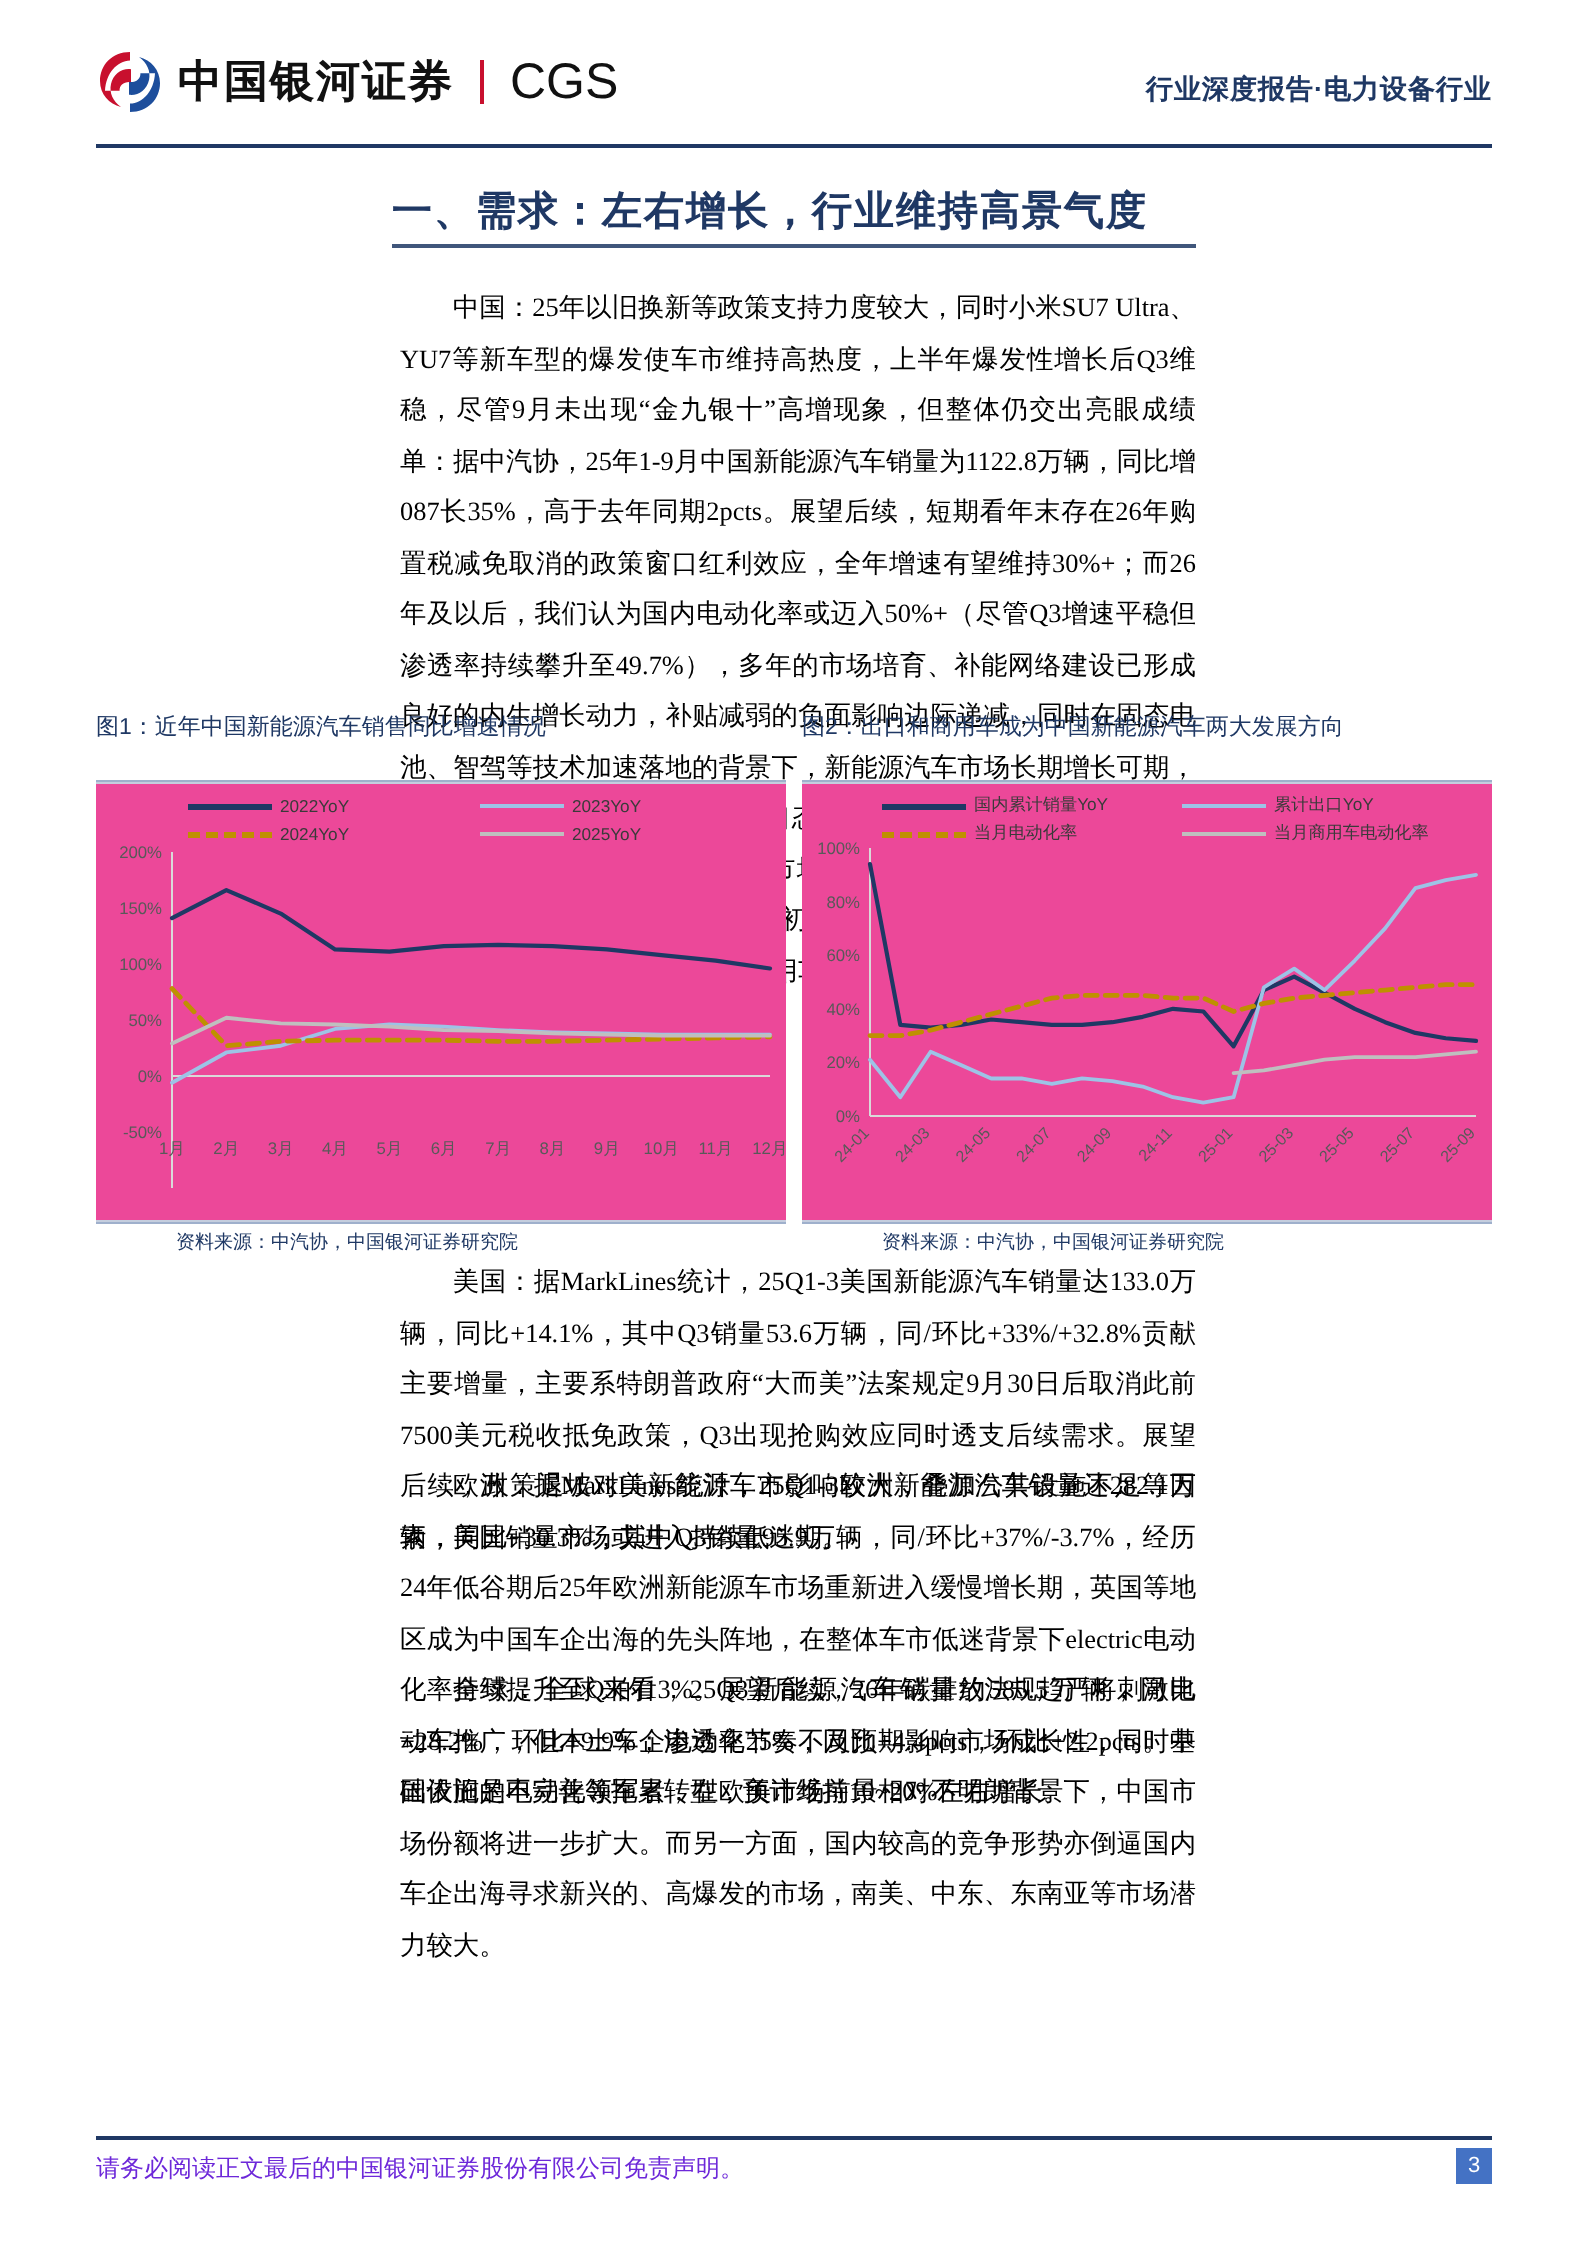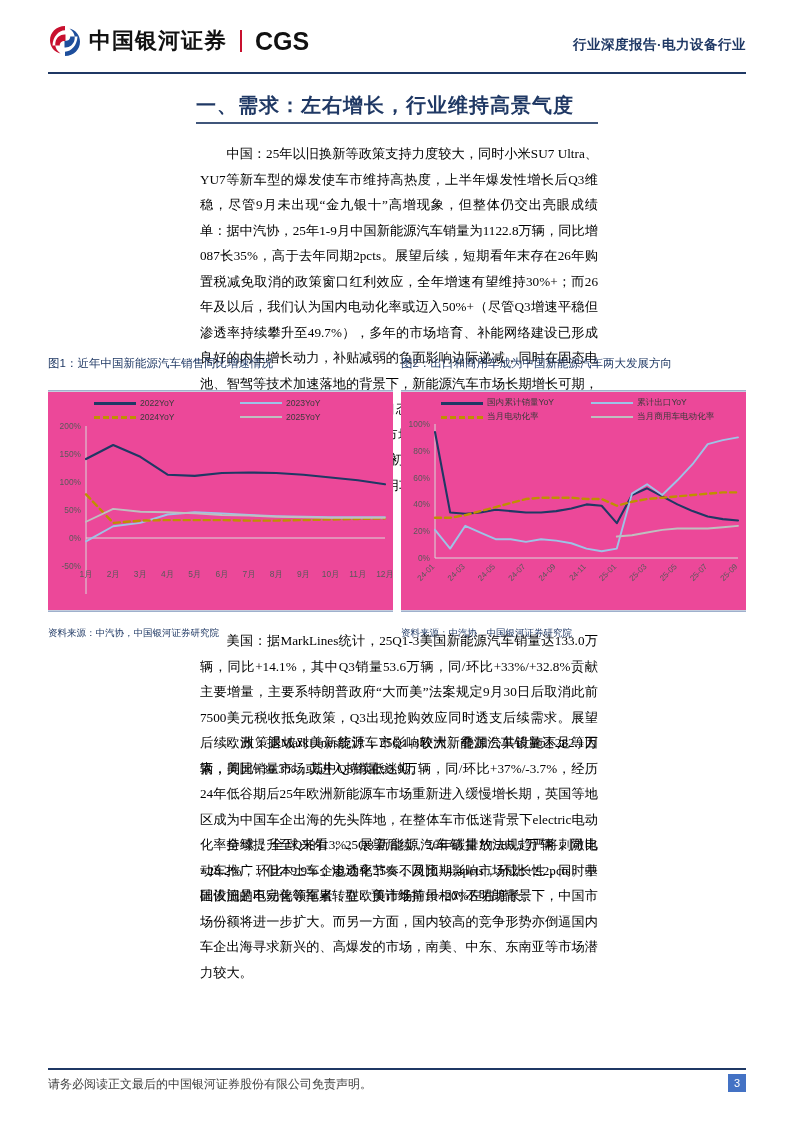"CGS" .logo-en { font-weight: bold -> normal }
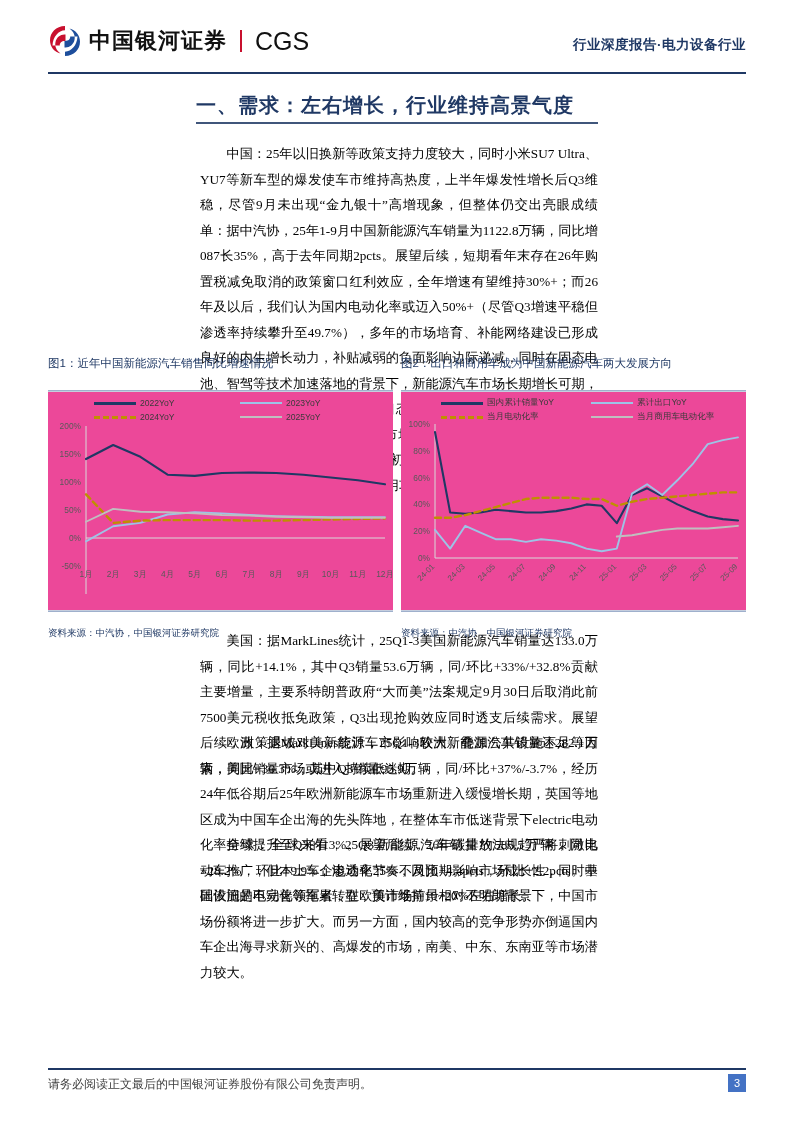"资料来源：中汽协，中国银河证券研究院" .fig-src { margin-left: none -> 40px; padding-top: 15px -> 3px }
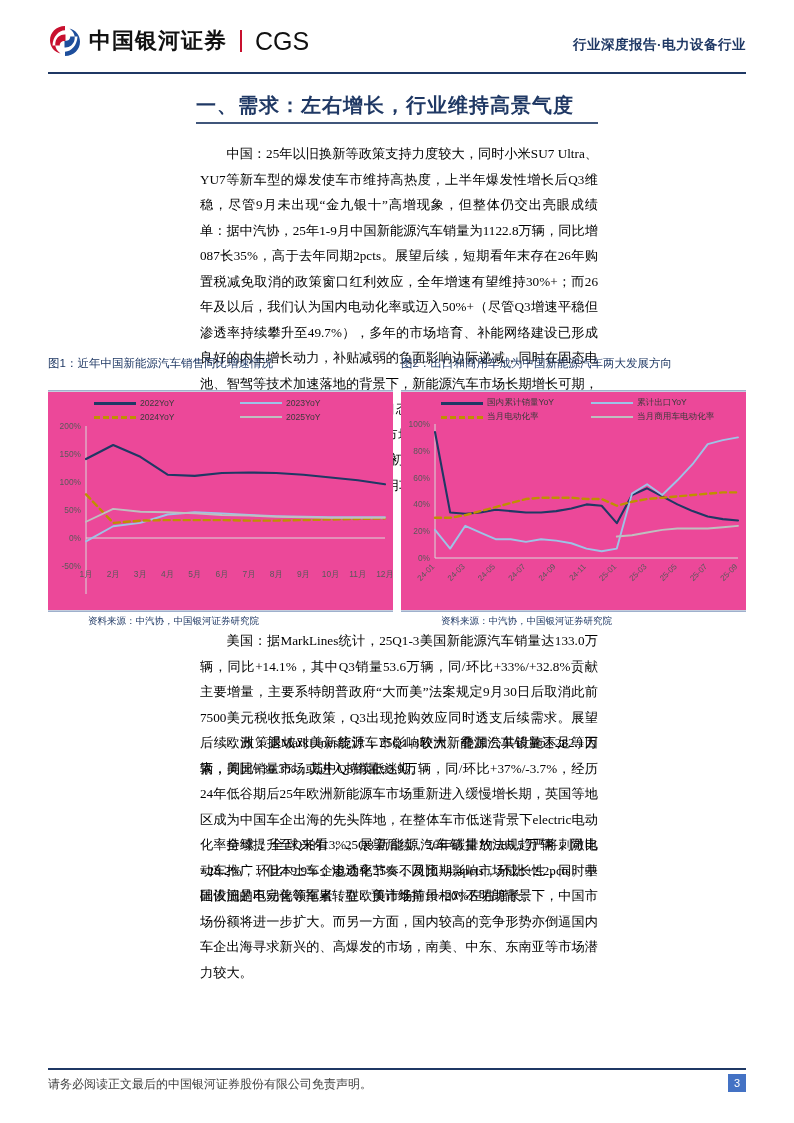"请务必阅读正文最后的中国银河证券股份有限公司免责声明。" .footer-text { color: #404040 -> #6d28d9 }
